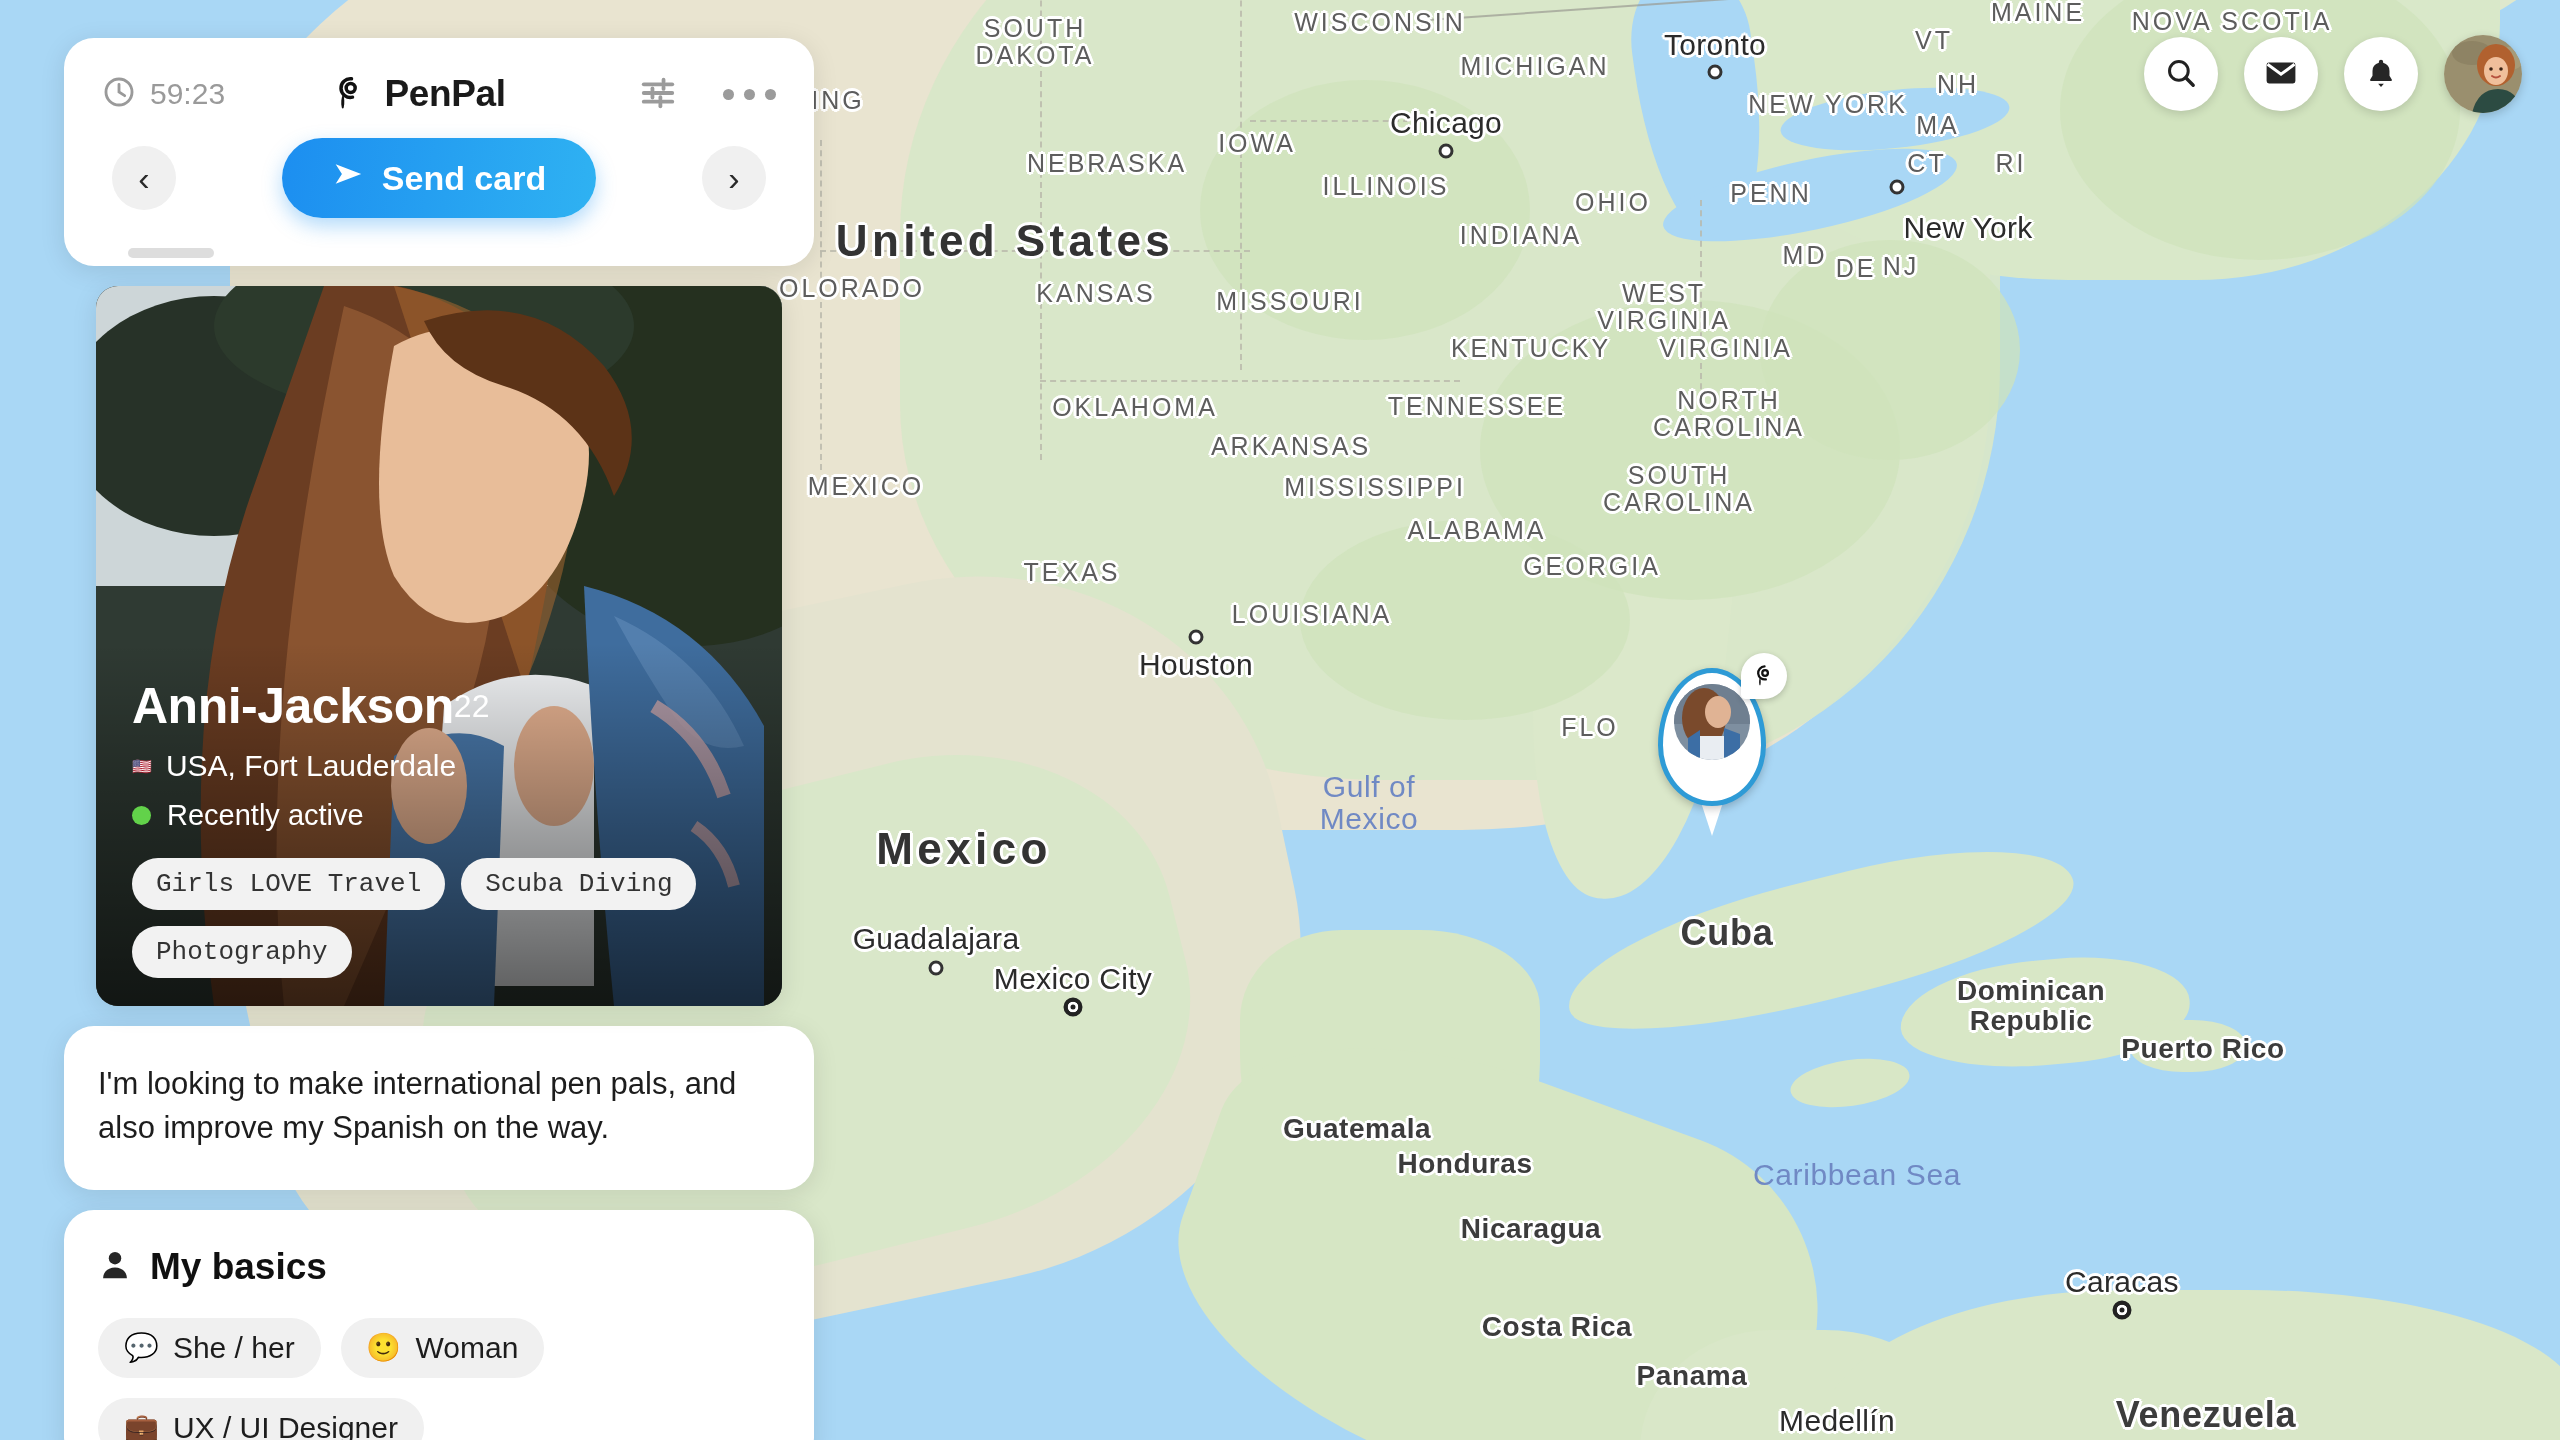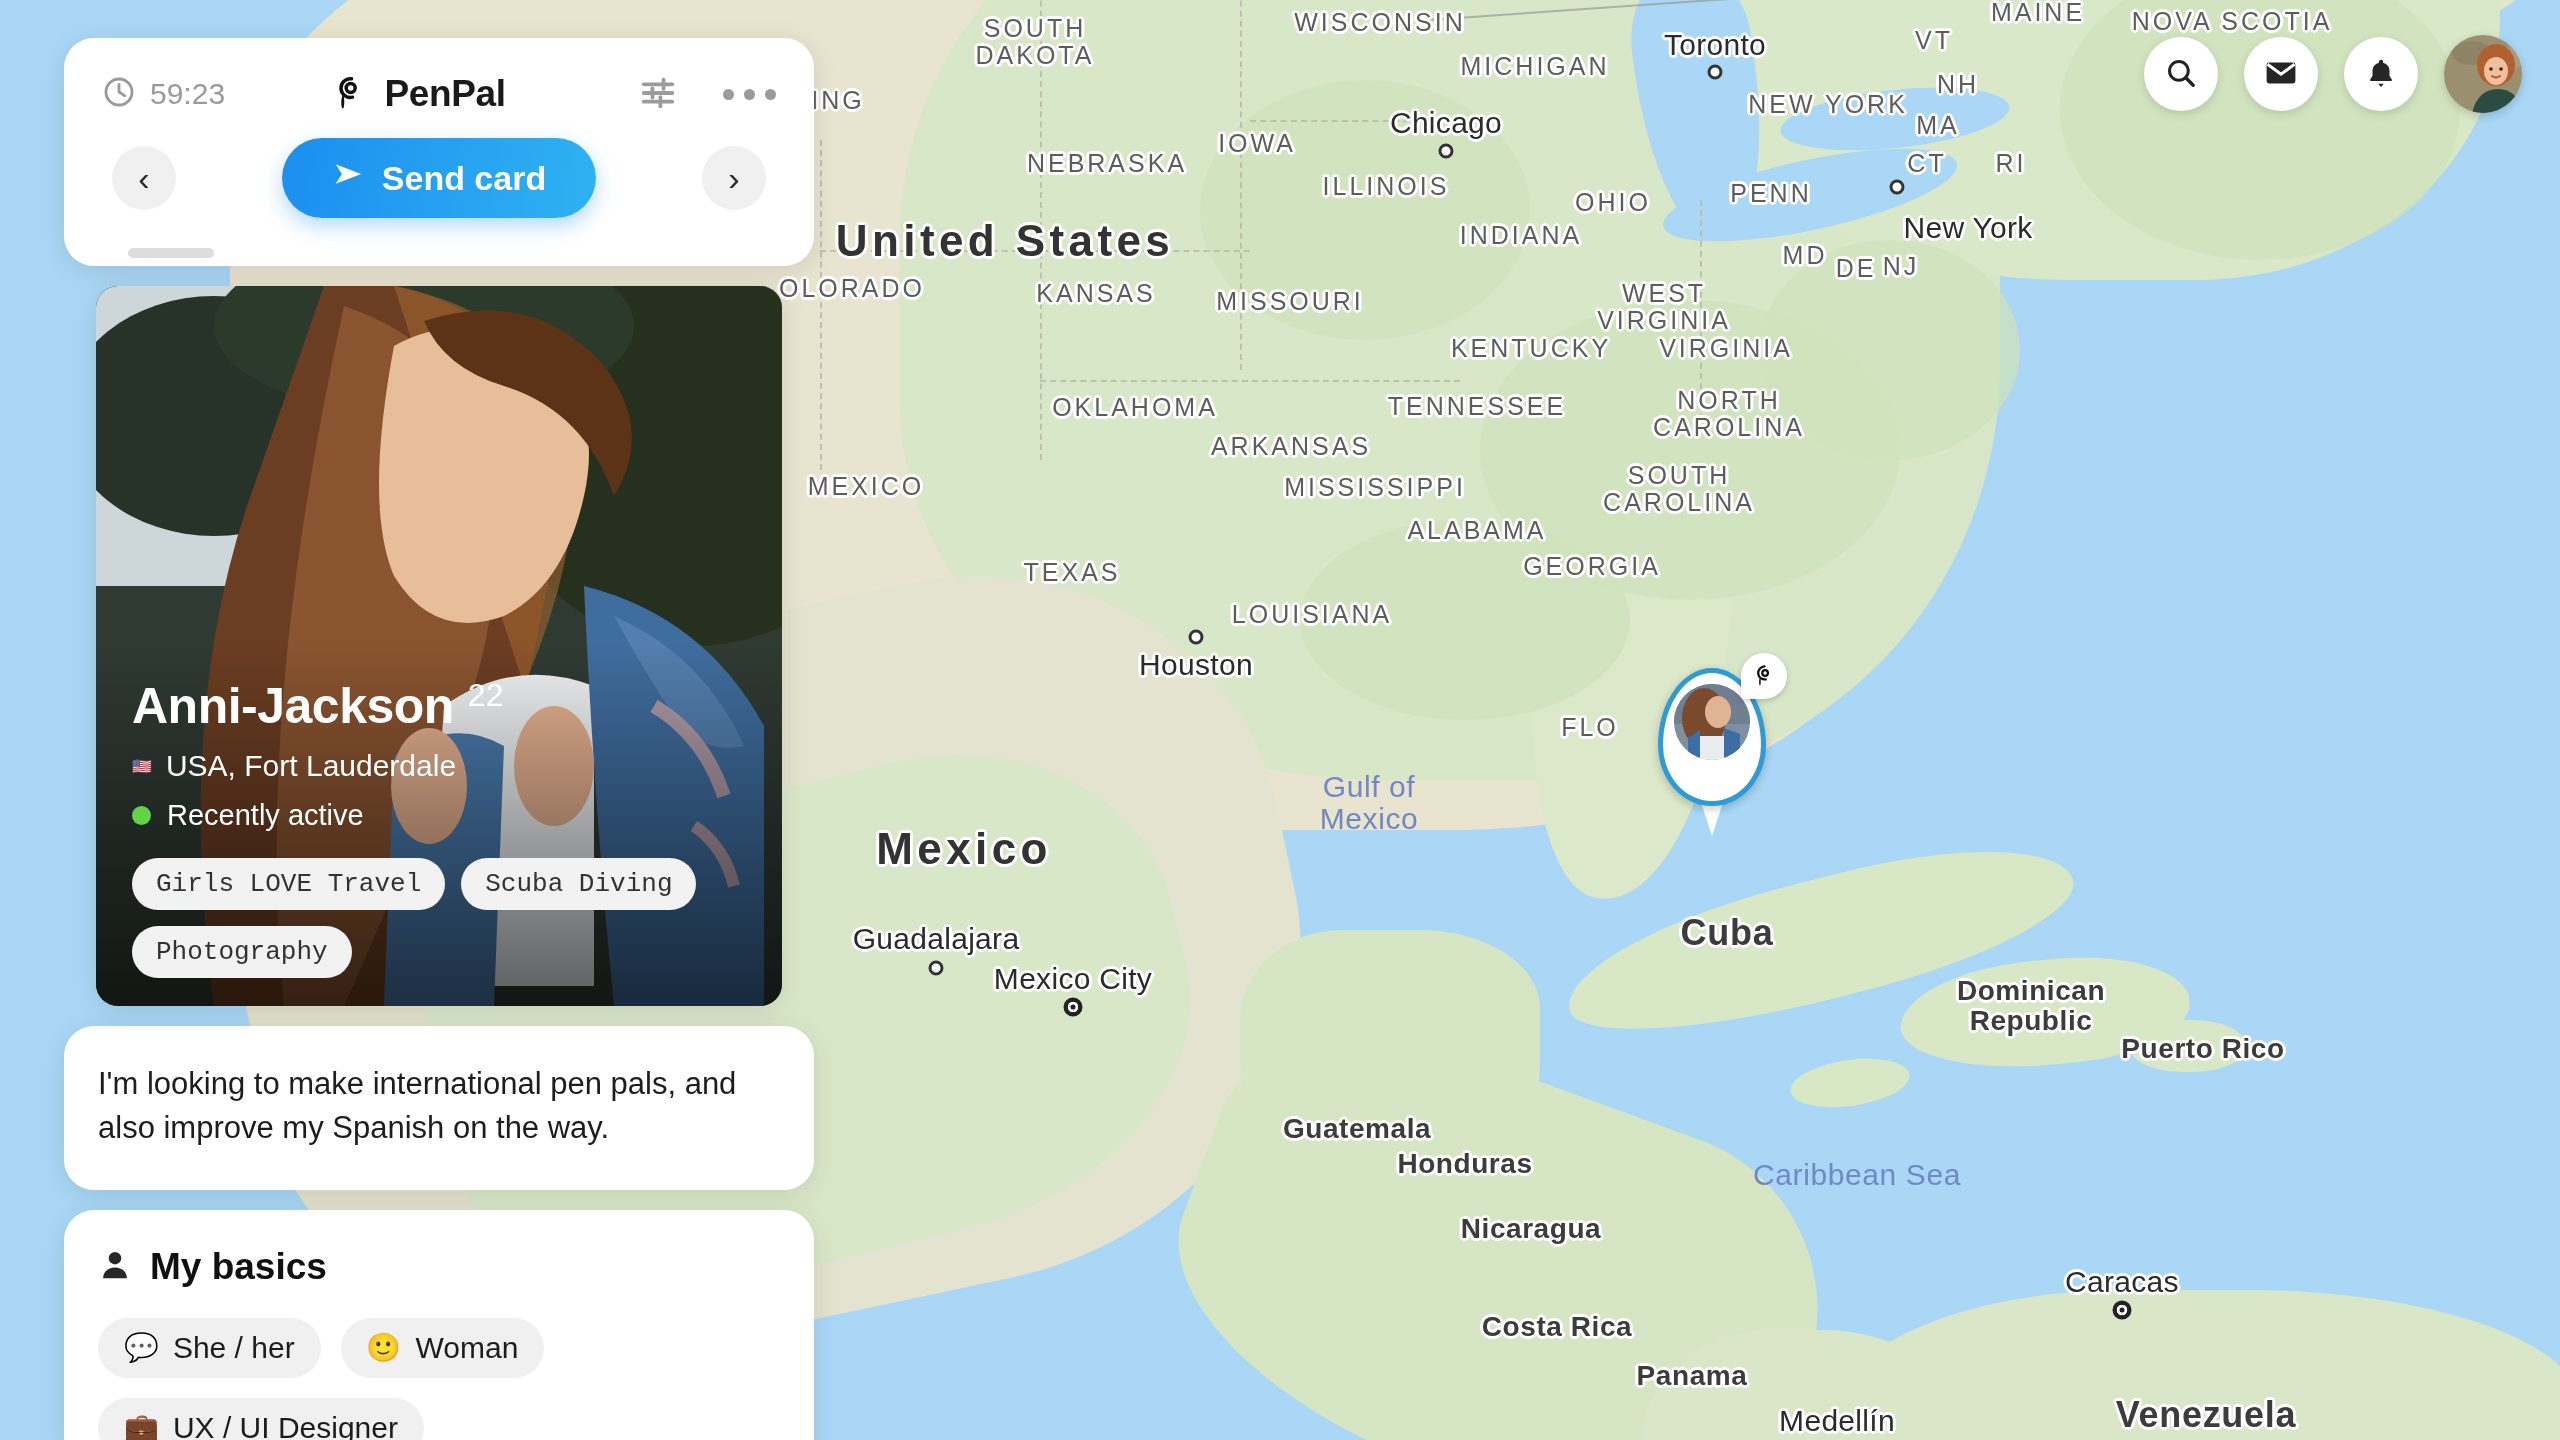"Anni-Jackson" #profile-name-row { align-items: flex-start -> center; gap: 14px -> none }
